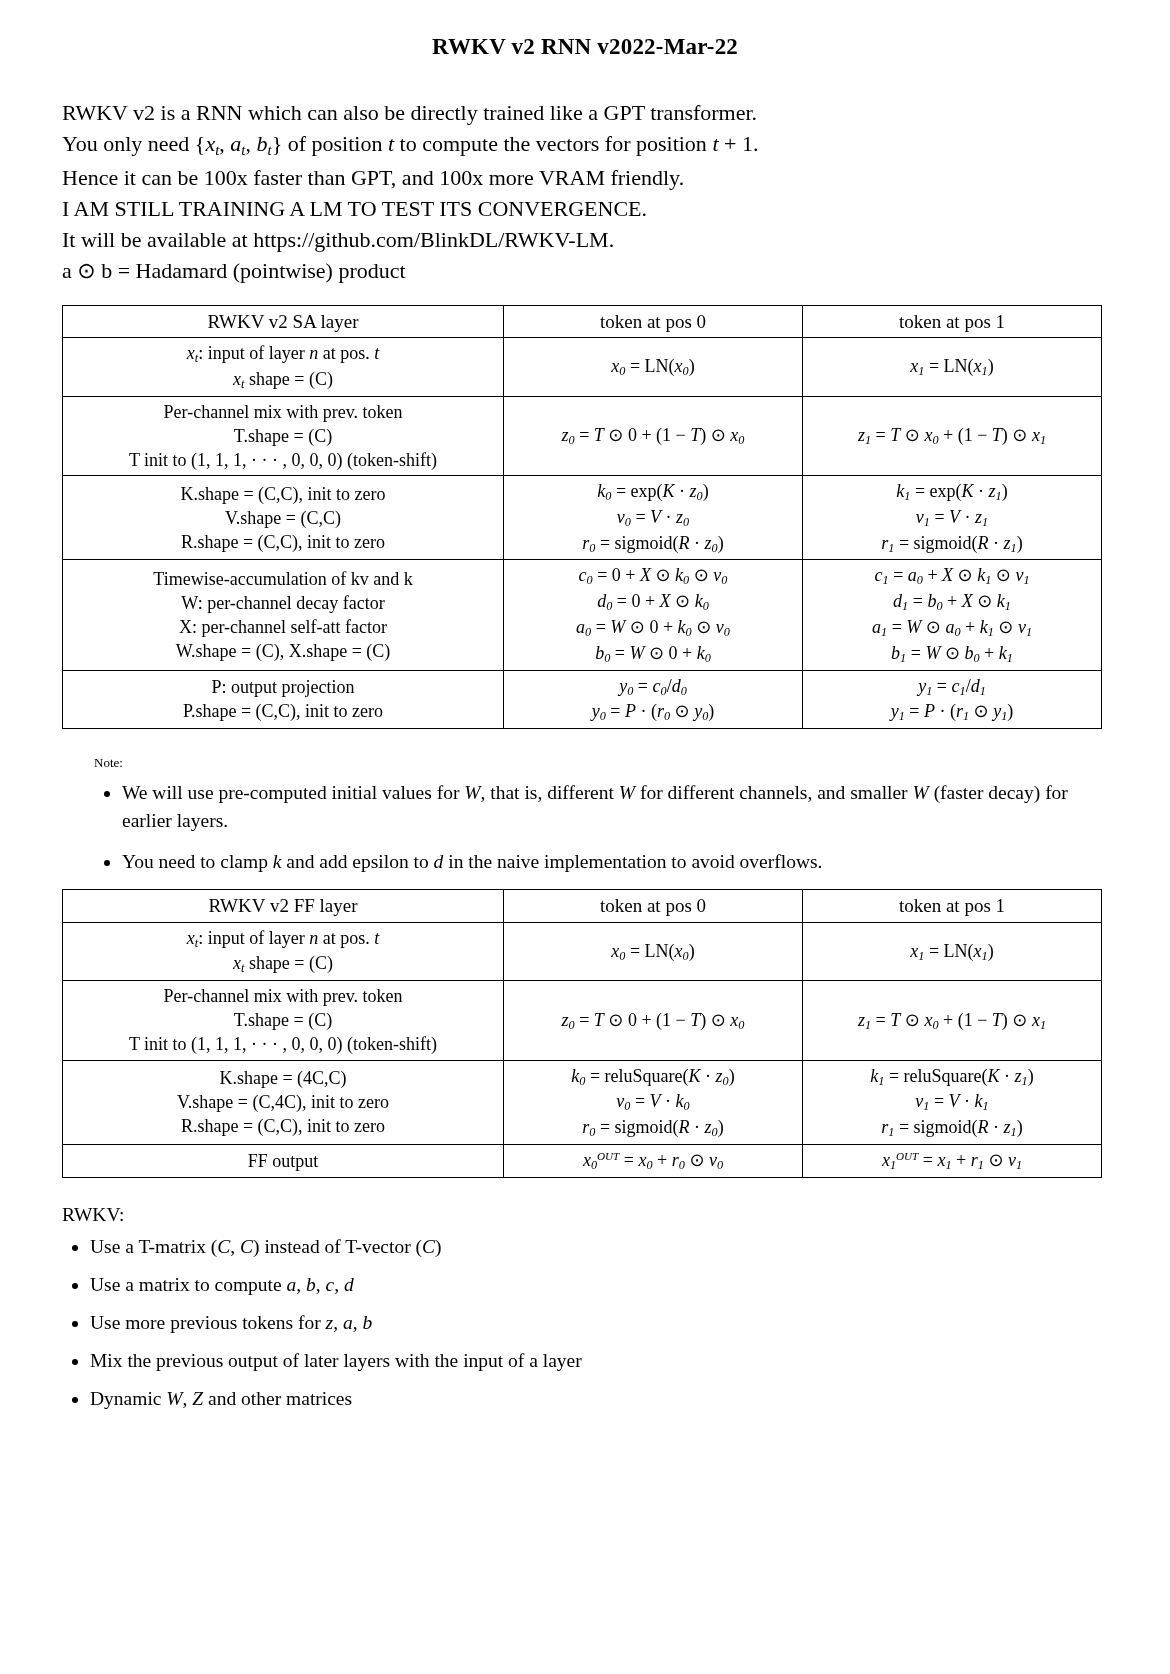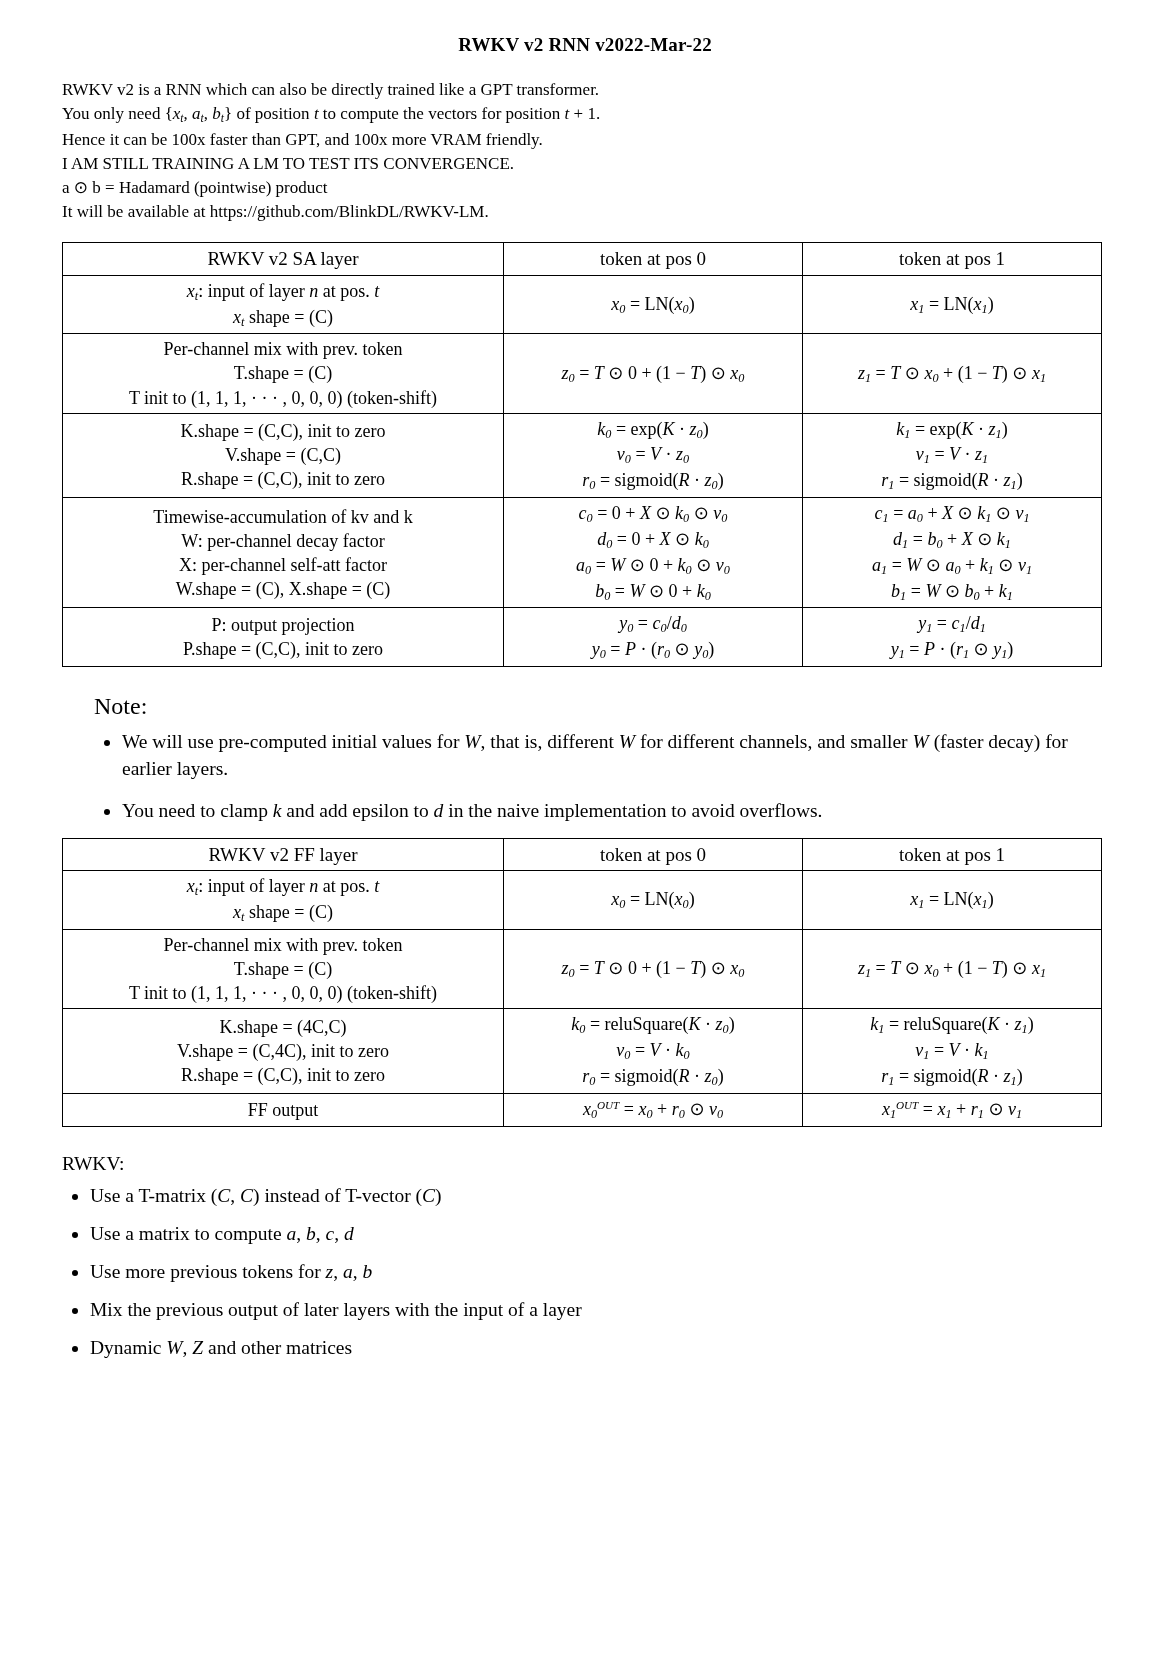"RWKV v2 RNN v2022-Mar-22" .doc-title { font-size: 19px -> 23px; margin: 8px 0 22px 0 -> 8px 0 37px 0 }
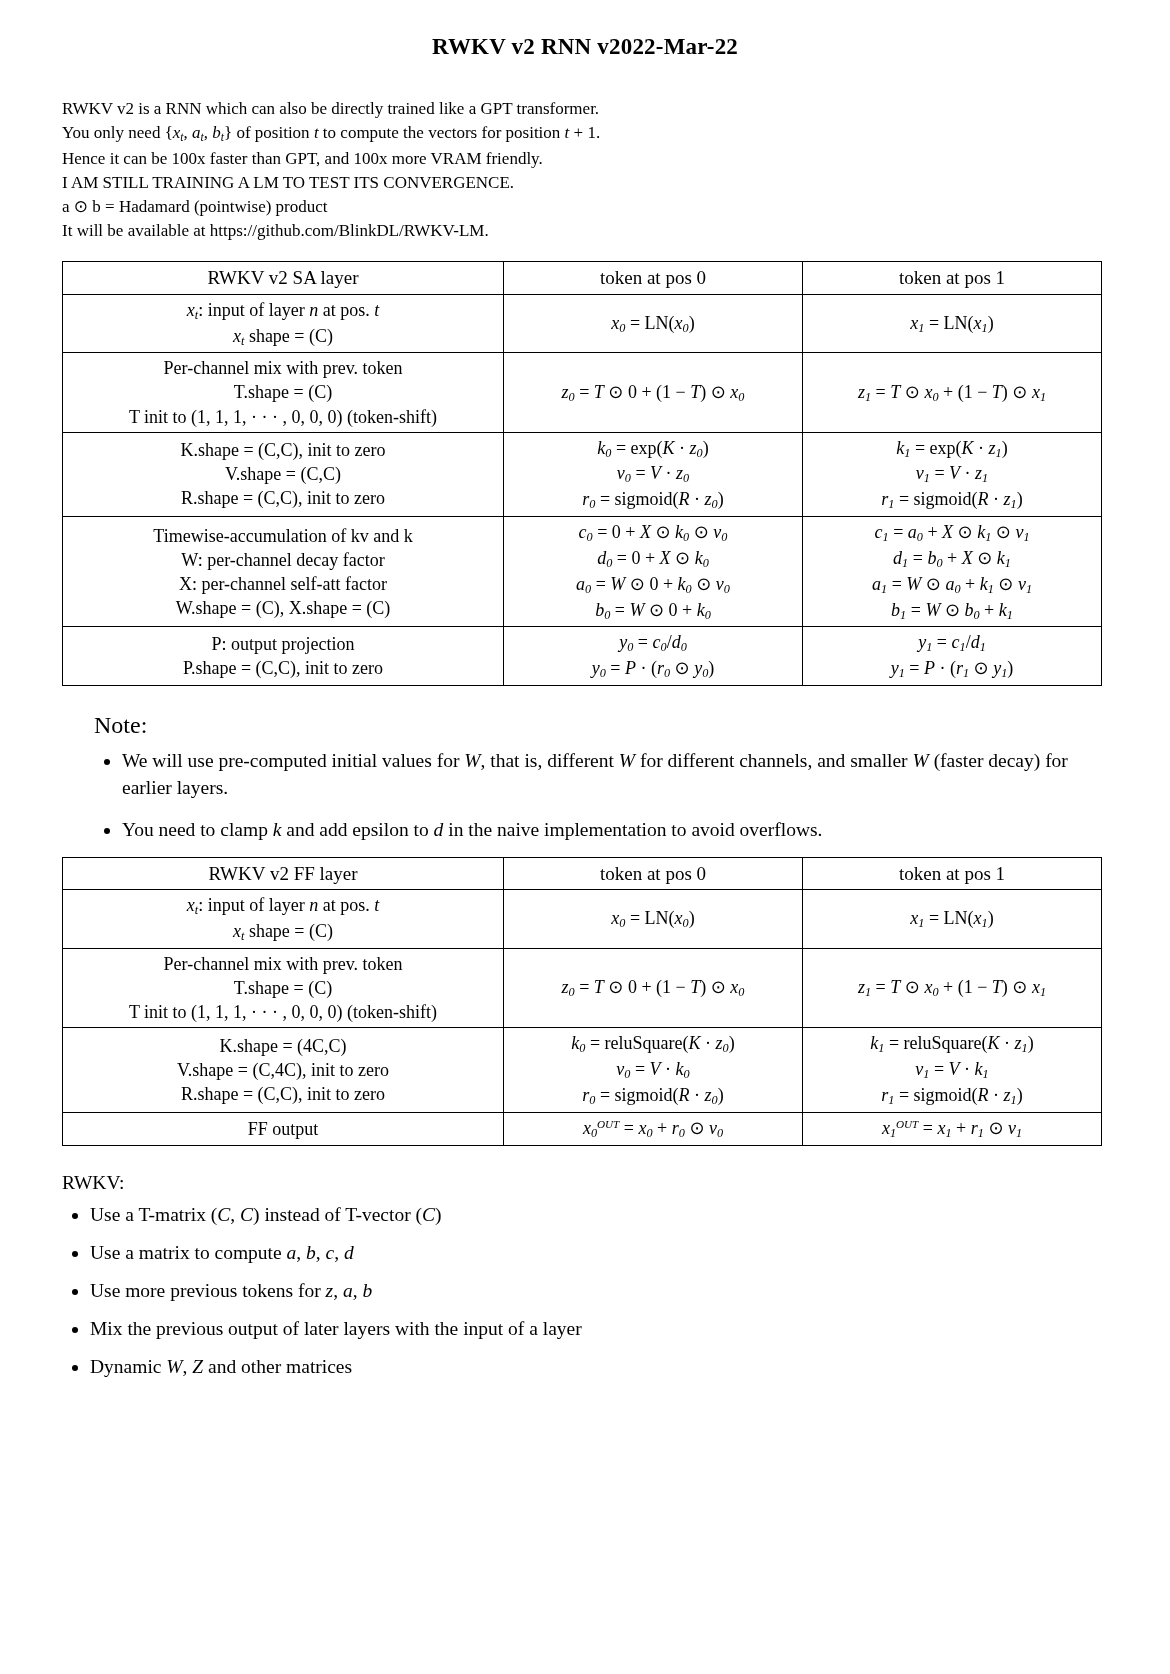"RWKV v2 is a RNN" .intro { font-size: 17px -> 22px }
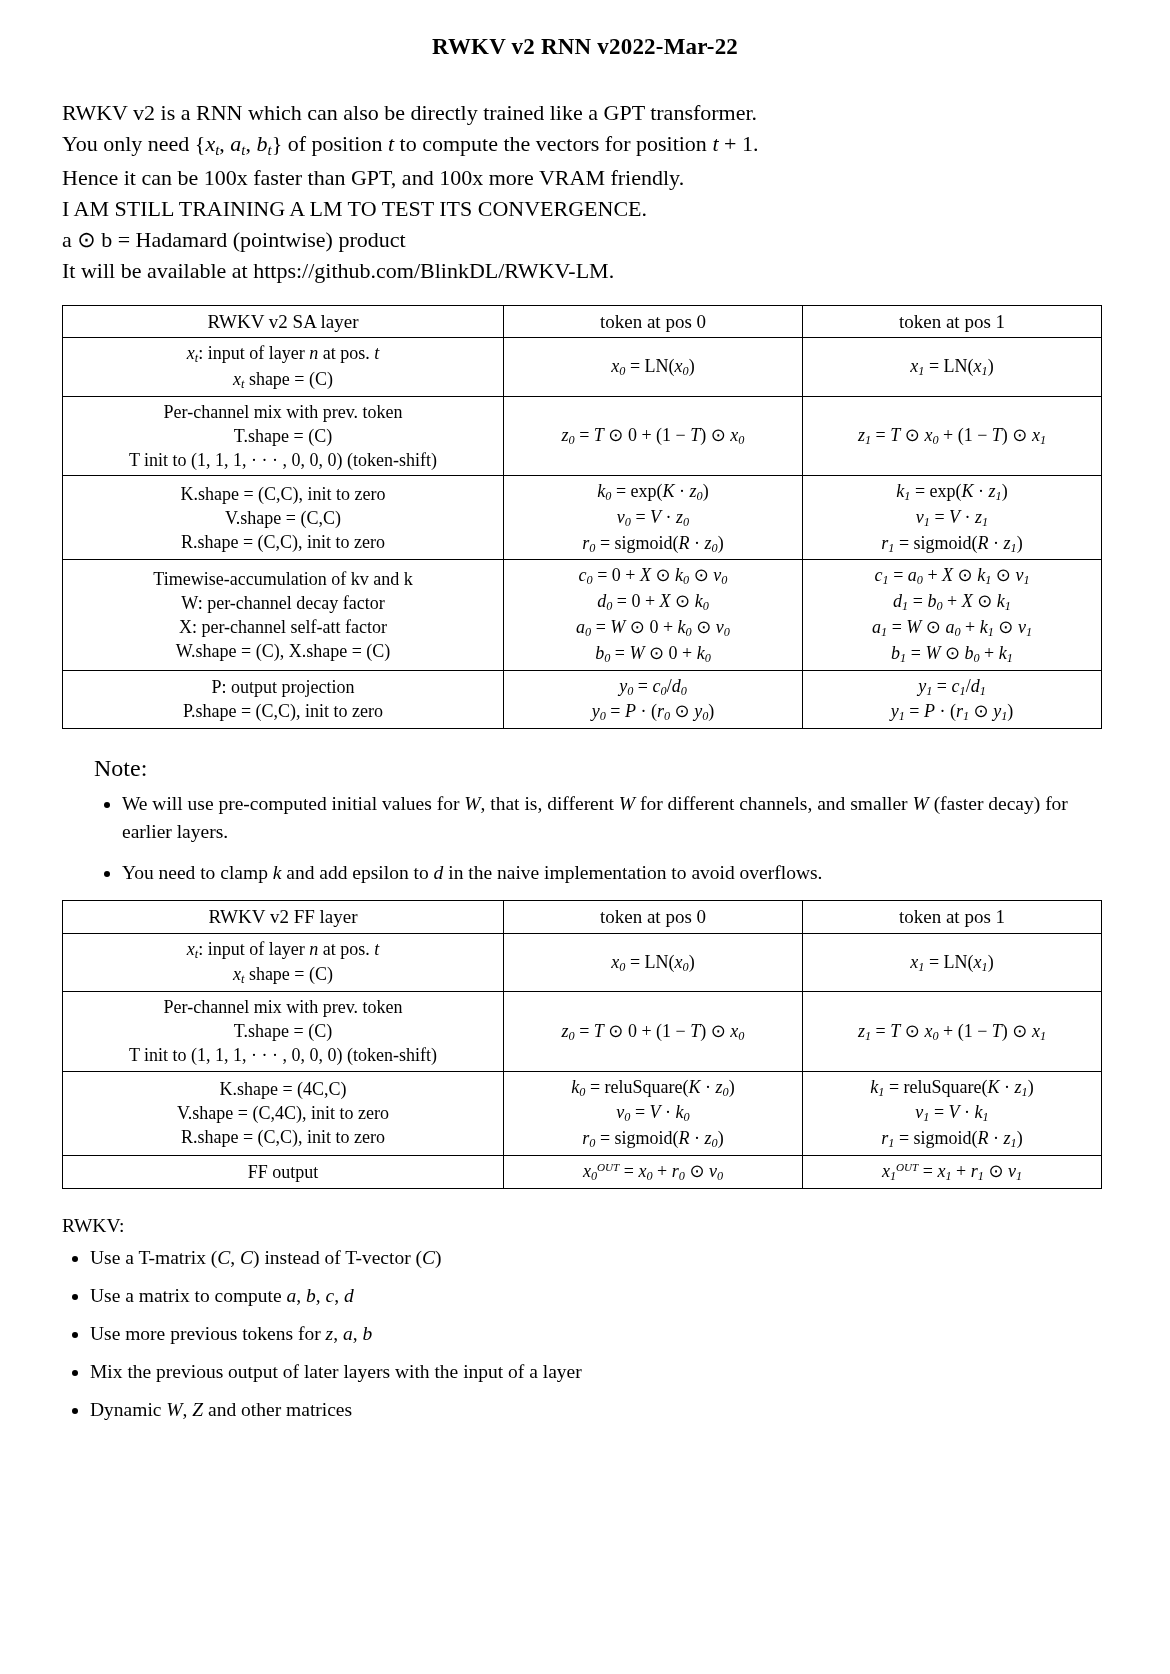"a ⊙ b = Hadamard" div { order: before "It will be available at" -> after "It will be available at" }
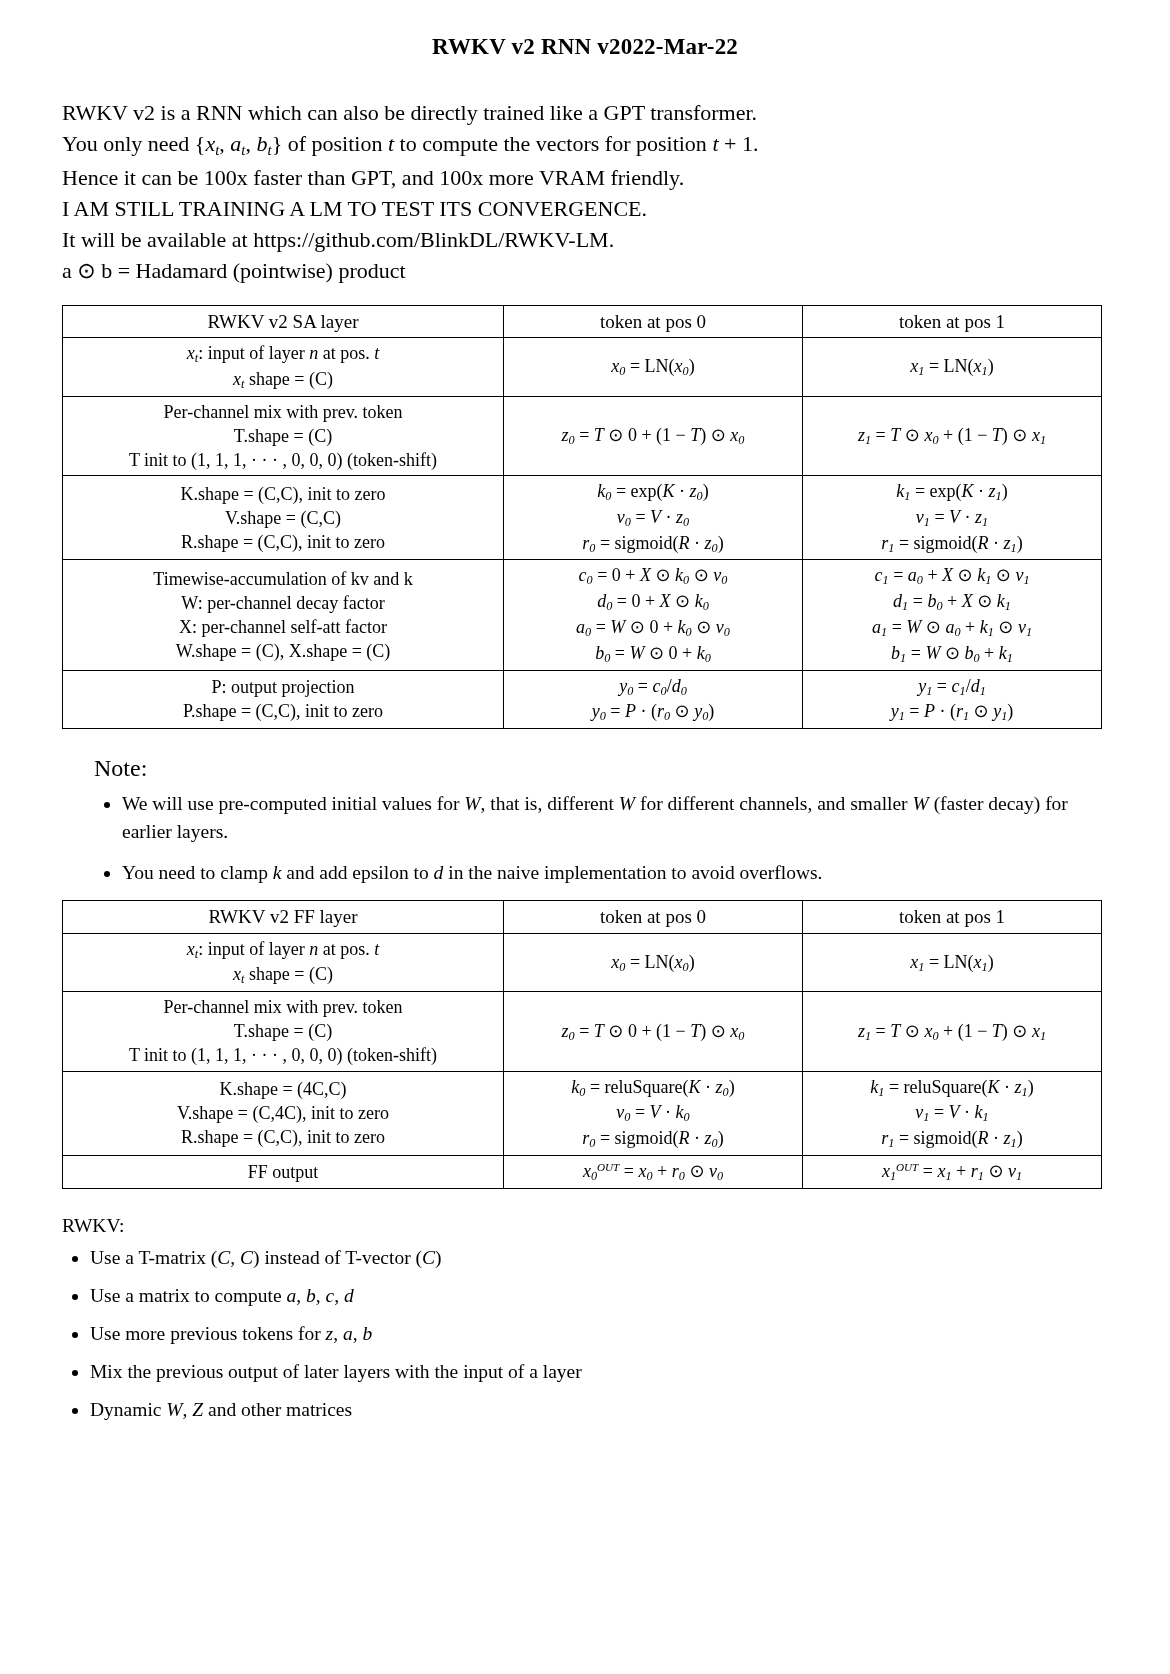"Note:" .note-head { font-size: 24px -> 13px }
